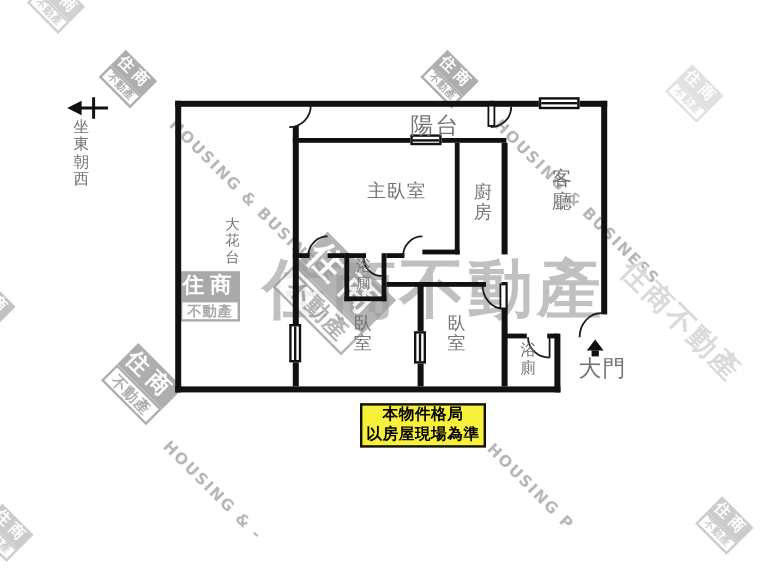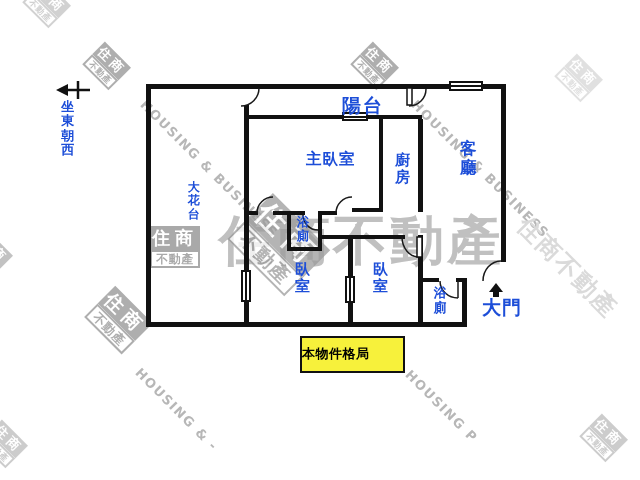"坐東朝西" .rlabel { color: #1d4ed8 -> #737373; font-weight: bold -> normal }
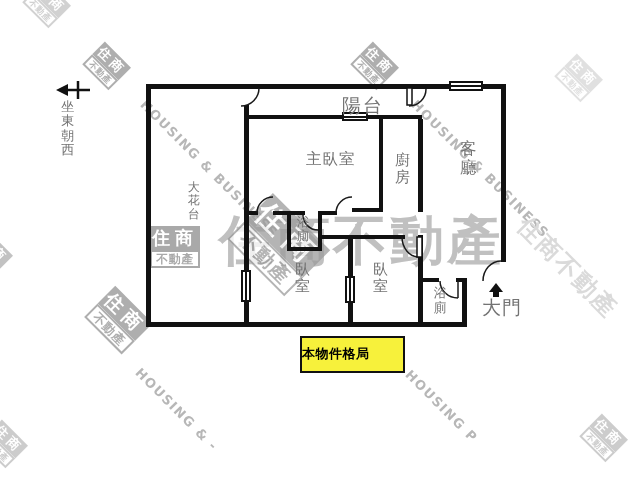"本物件格局" .notice { align-items: flex-start -> center }
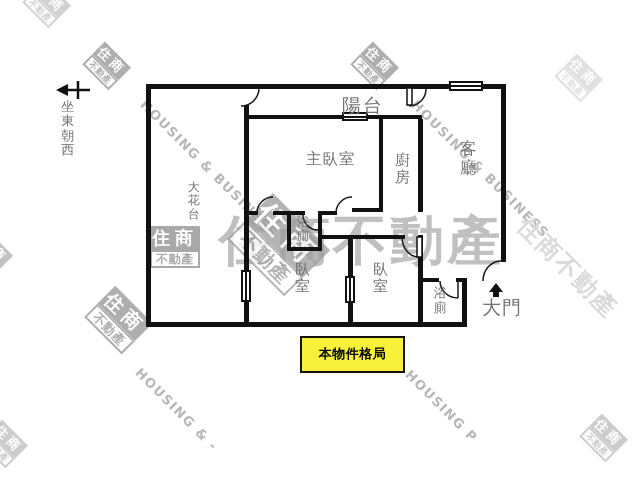"以房屋現場為準" div { html: none -> <div>以房屋現場為準</div> }
